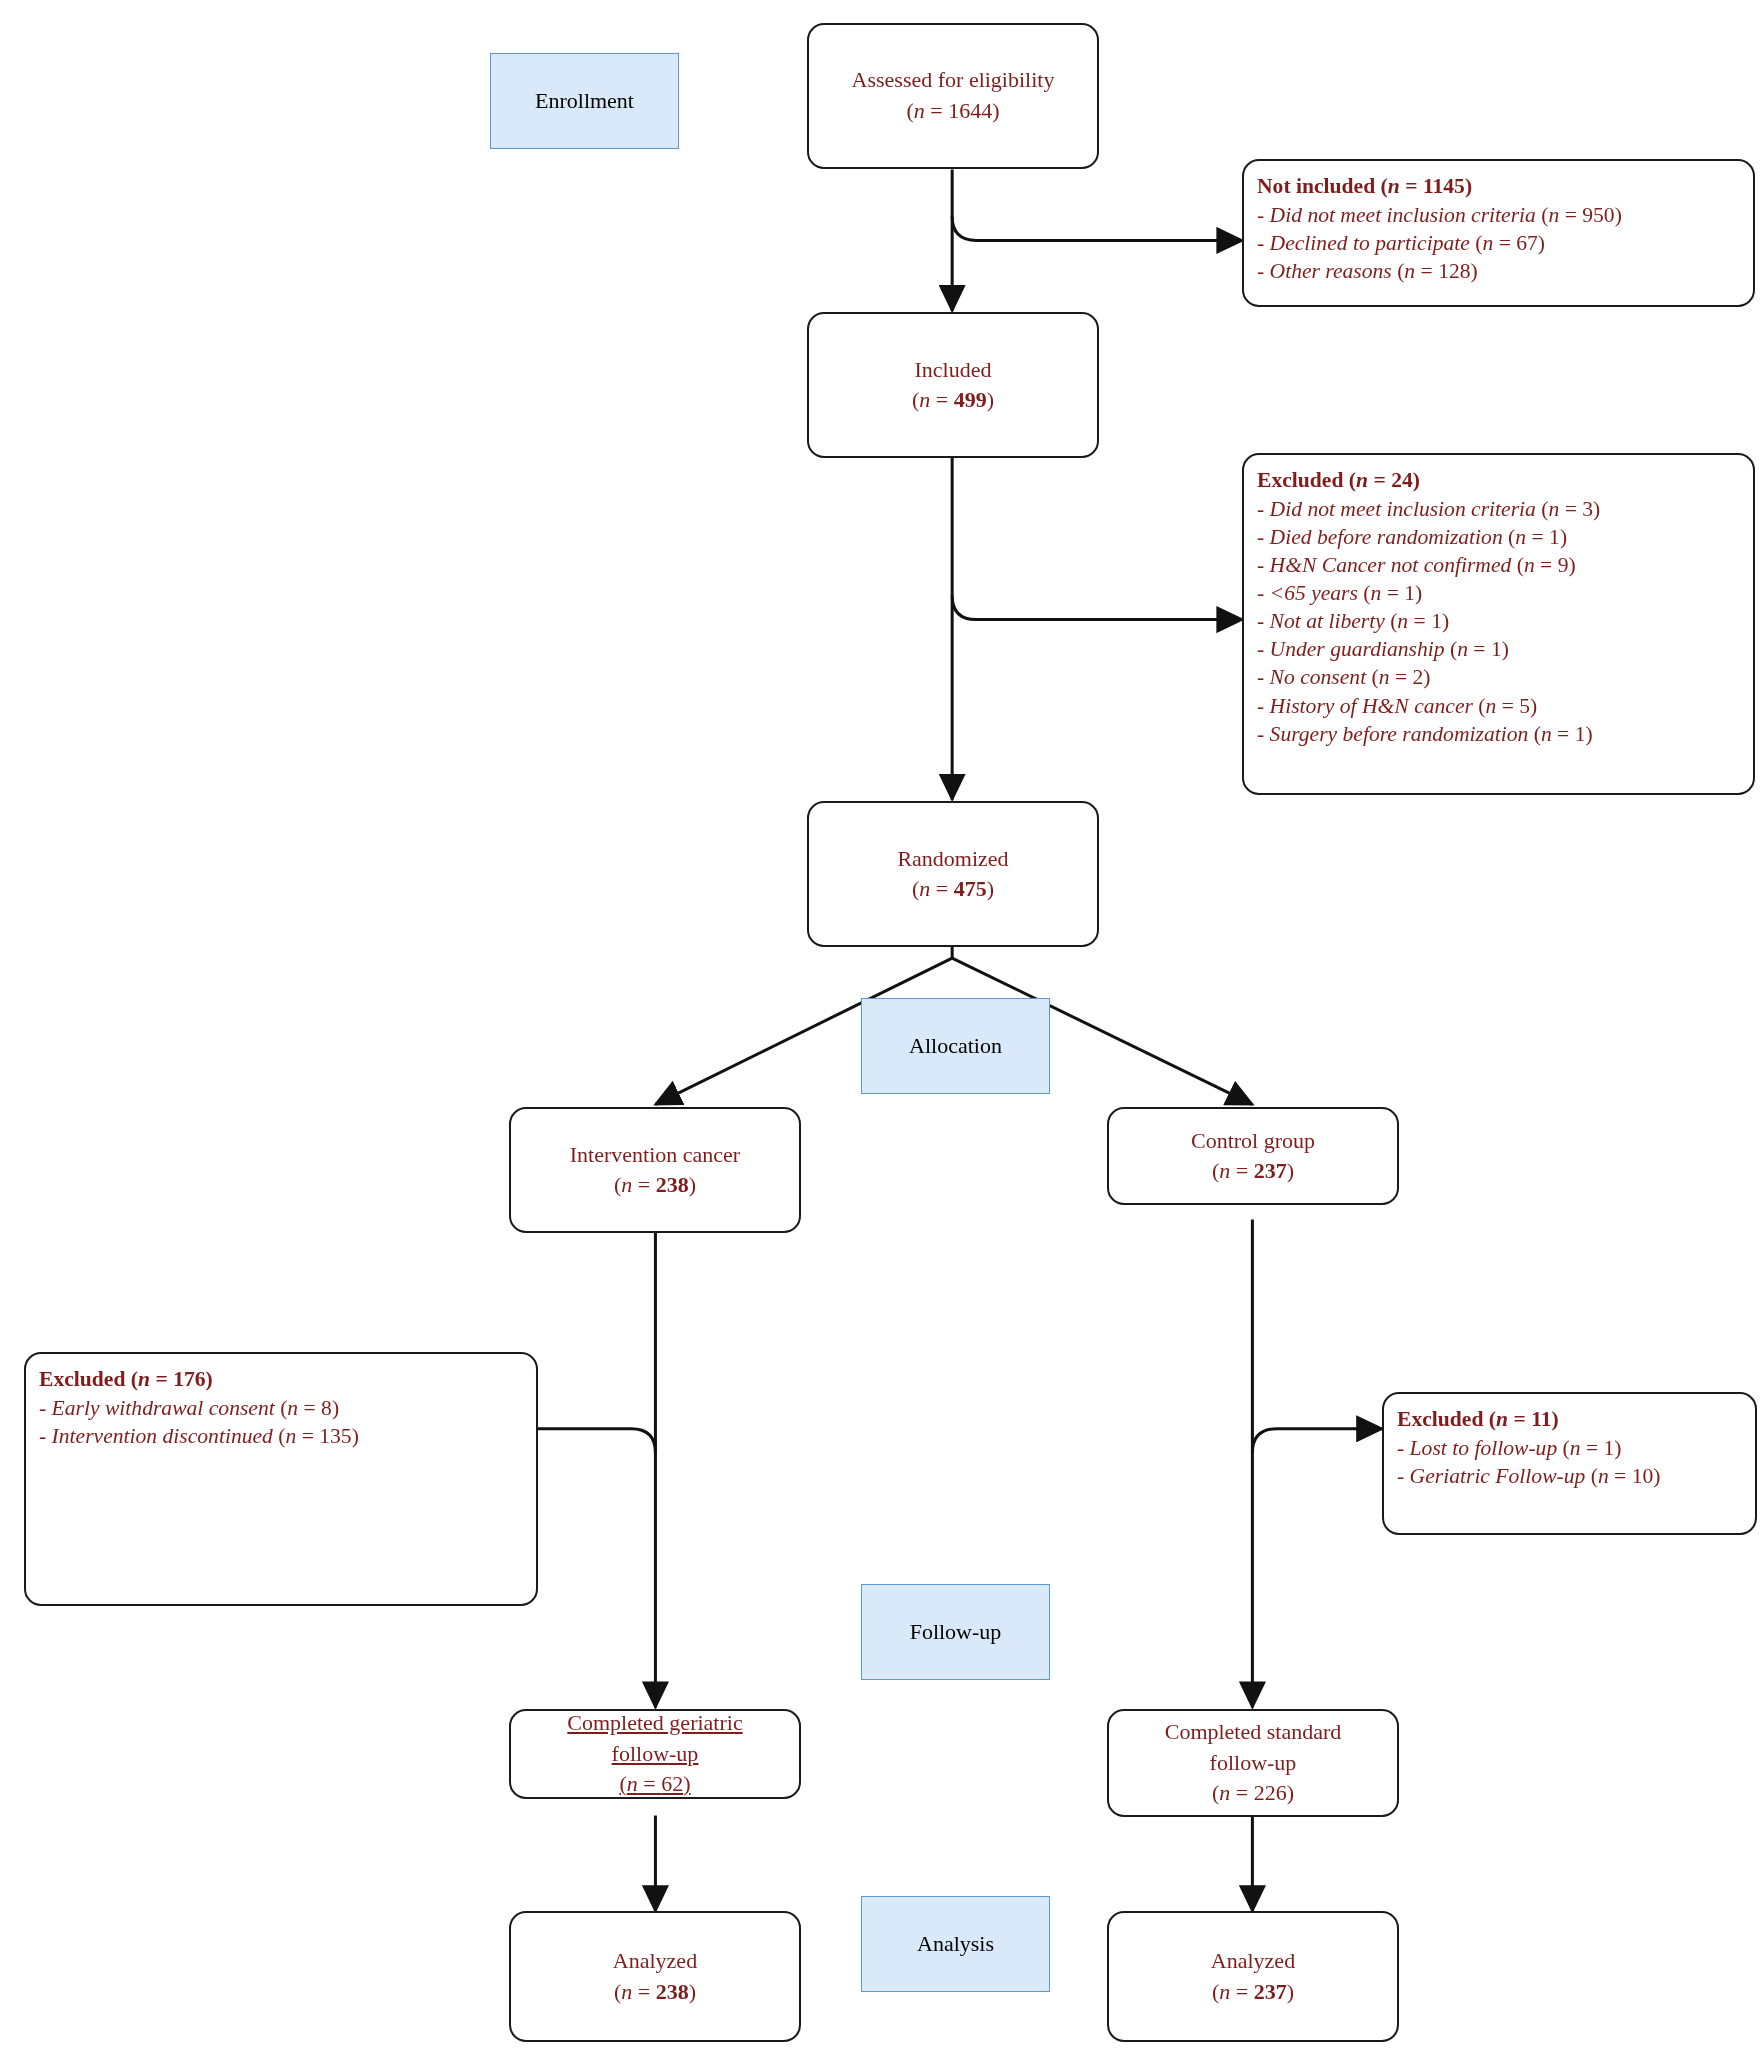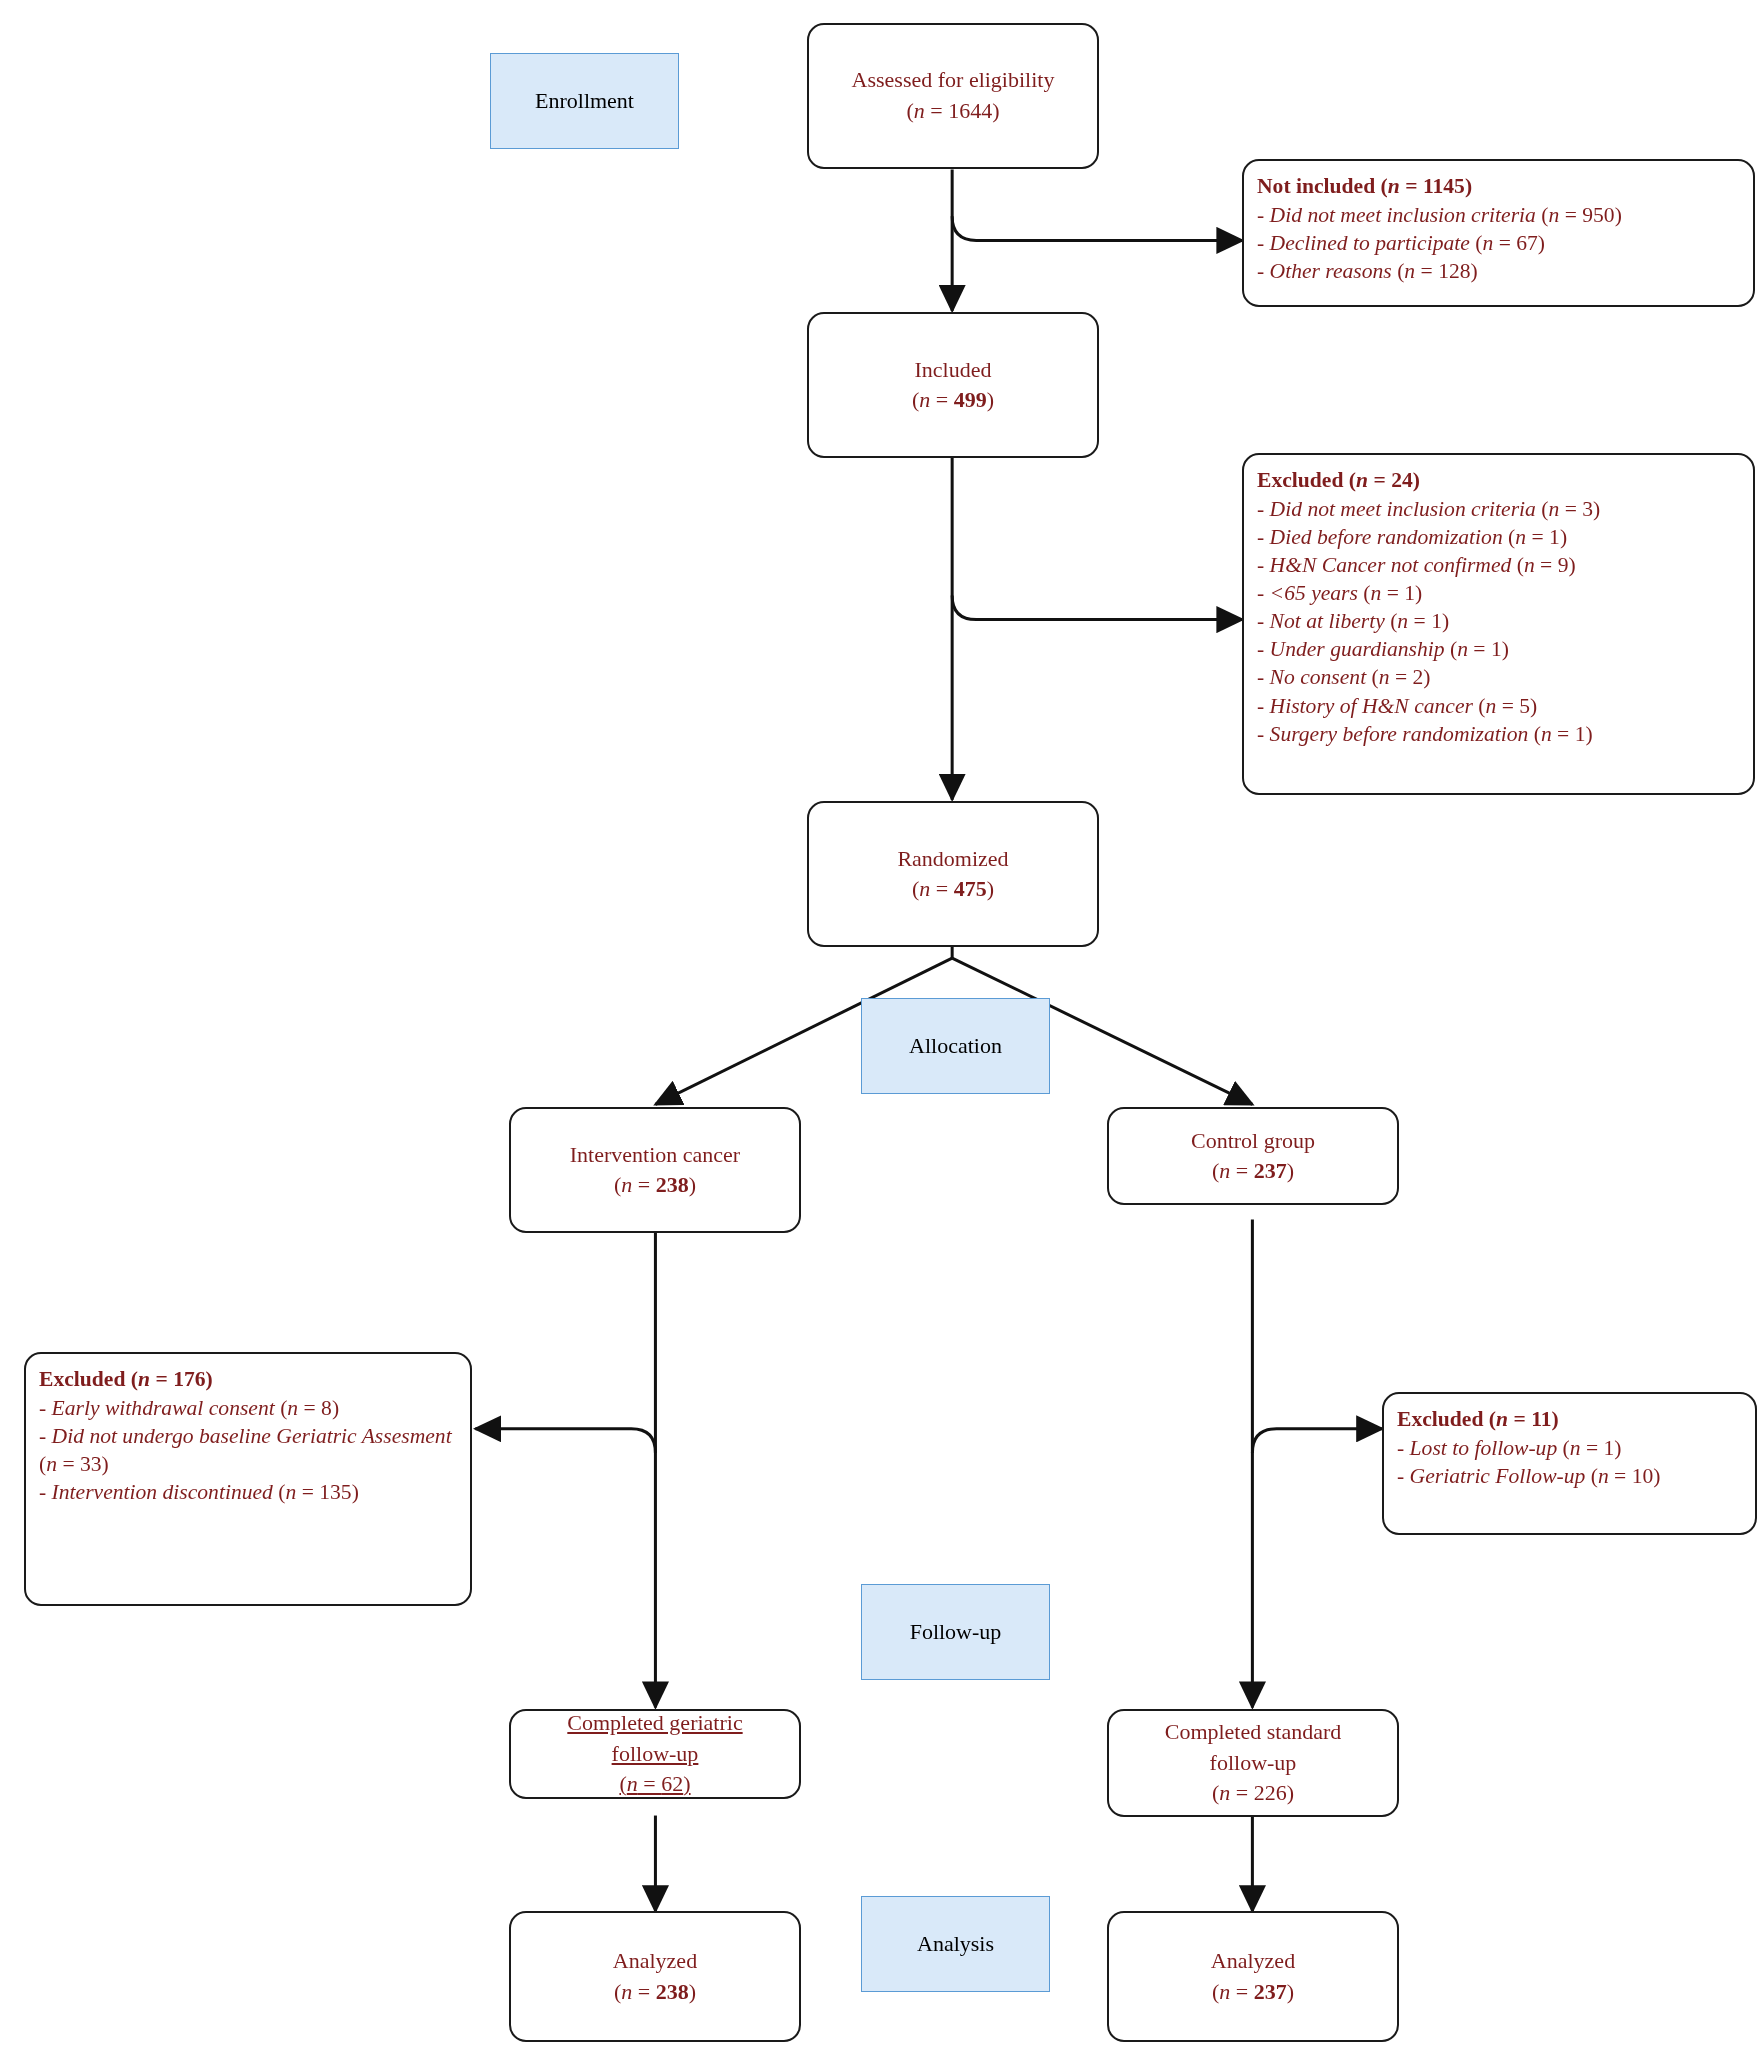"Excluded (n = 176)" div.fbox { width: 448px -> 514px }
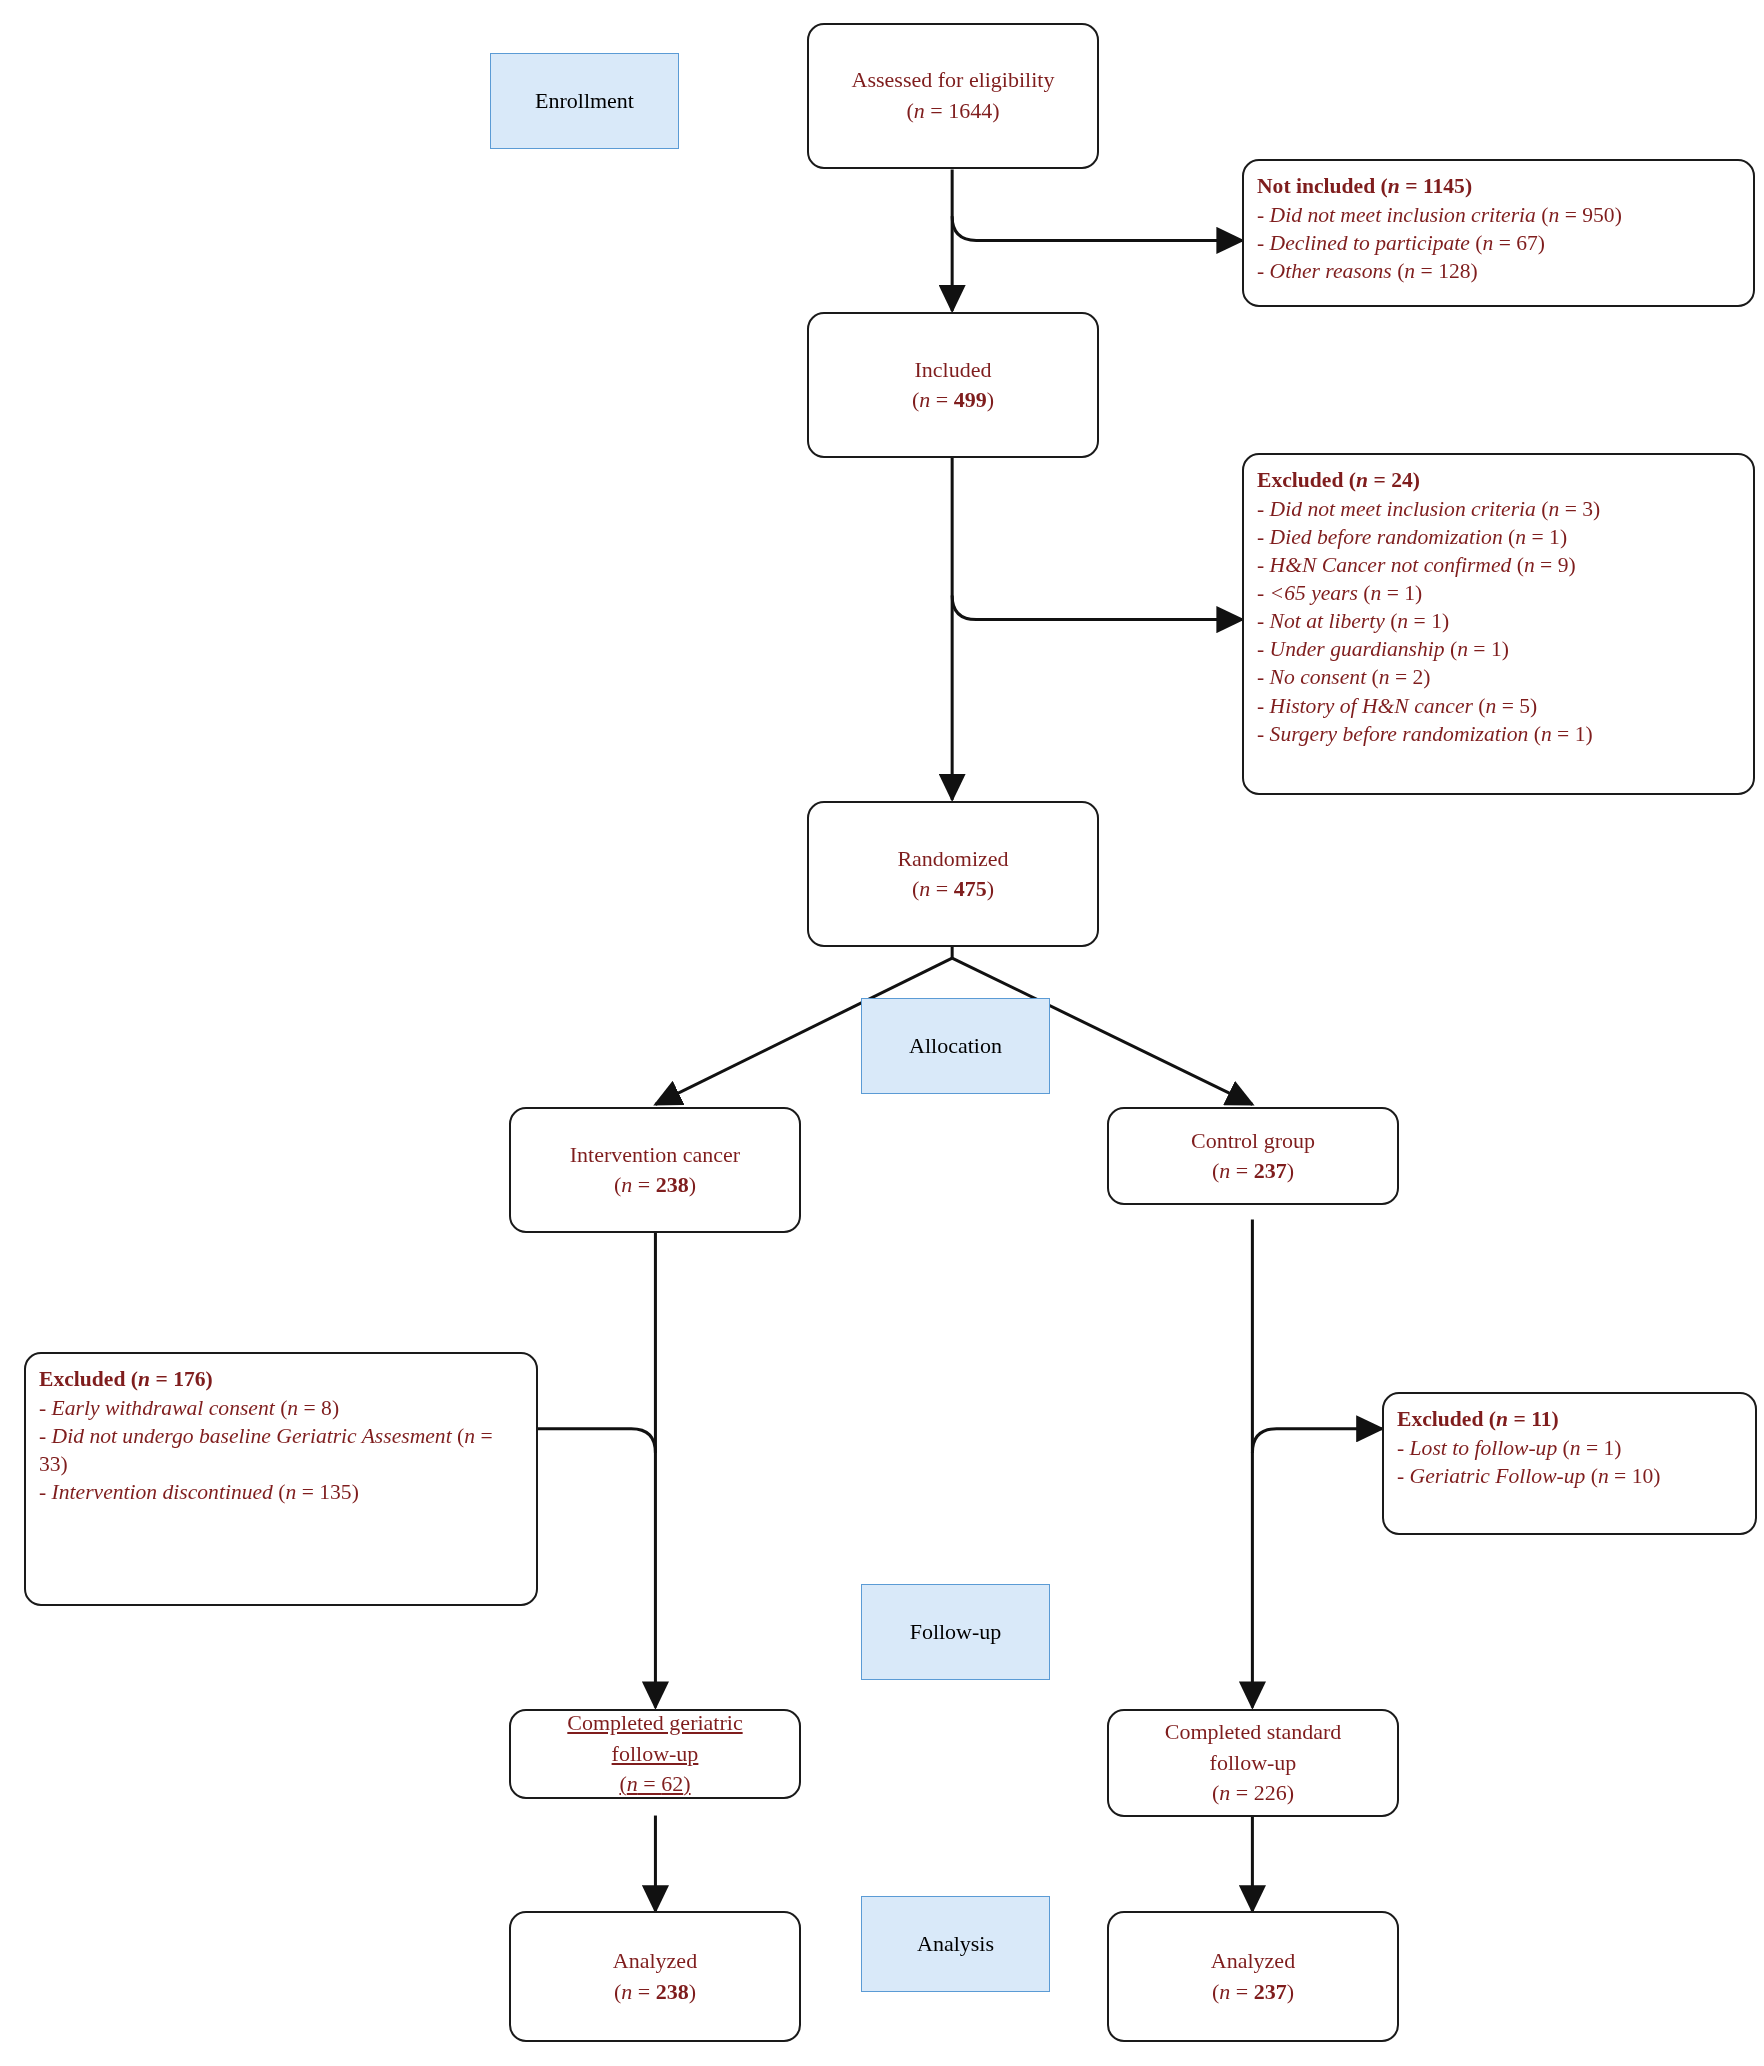"- Did not undergo baseline" span.item { html: <span>- <span>Did not undergo baseline Geriatric Assesment</span><span> (<i>n</i> = <span>33</span>)</span></span> -> none }
